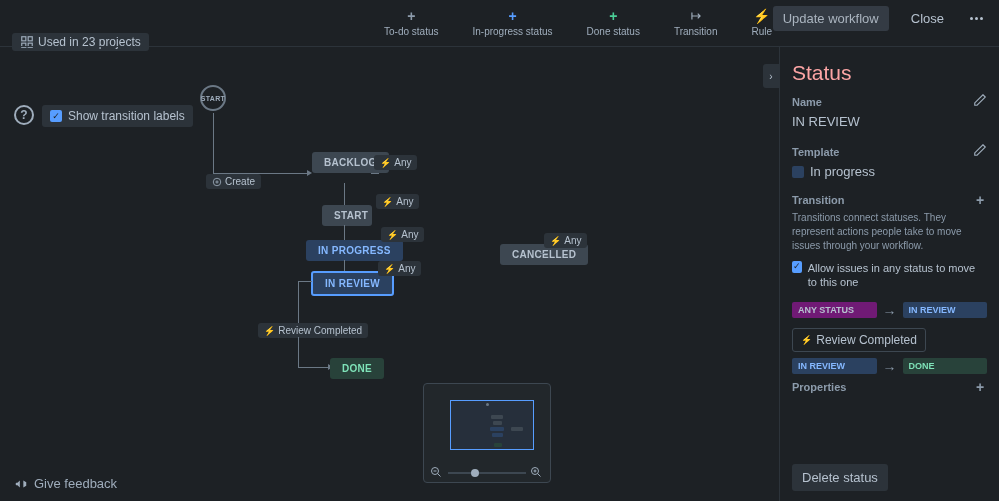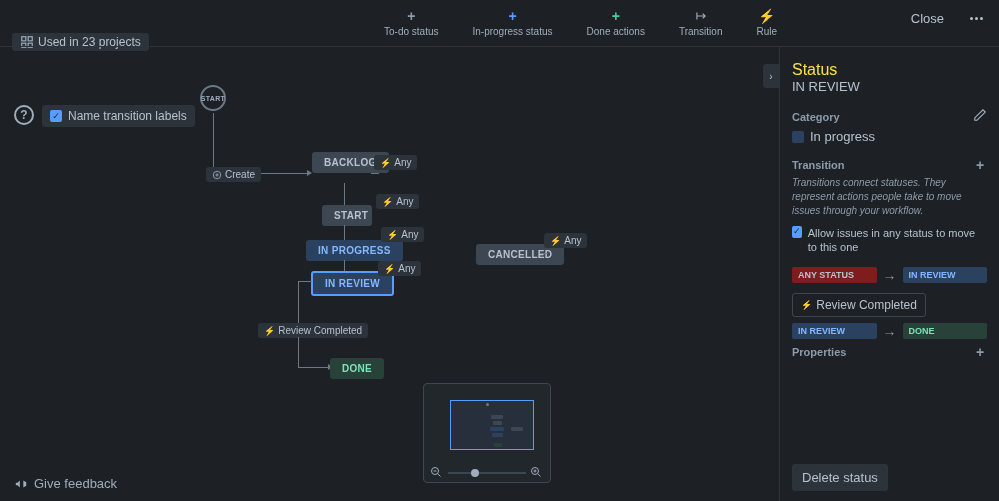"Update workflow" button.btn { html: none -> <button>Update workflow</button> }
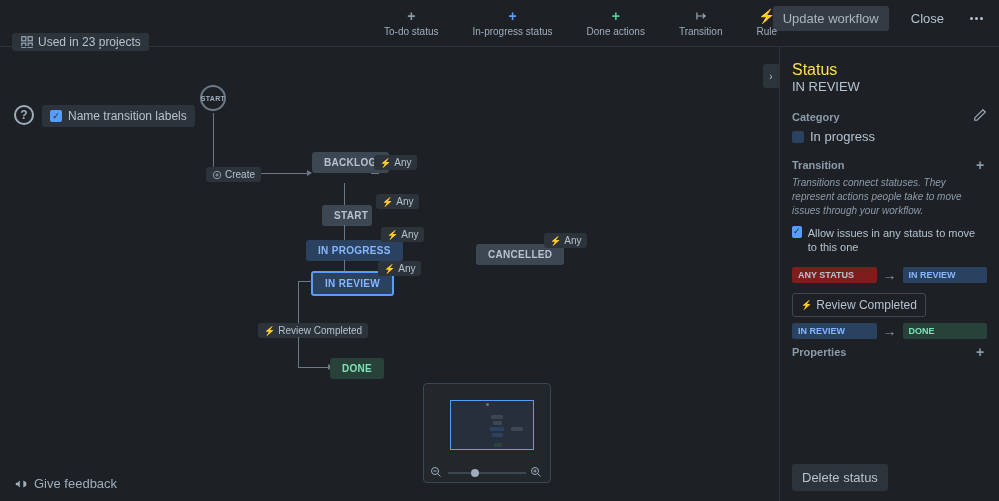"Done actions" span { text: actions -> status }
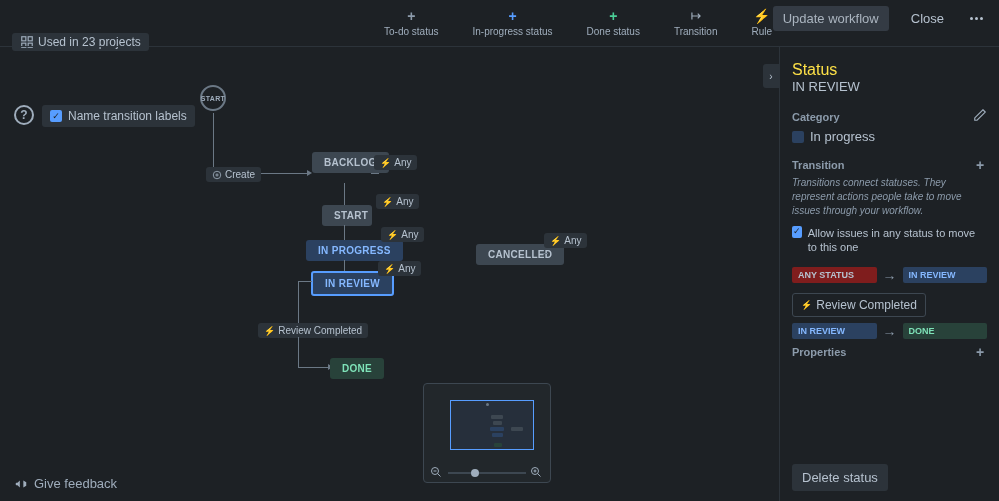"Status" .panel-title { color: #fde047 -> #fca5a5; font-size: 16px -> 21px; margin-bottom: 0 -> 8px }
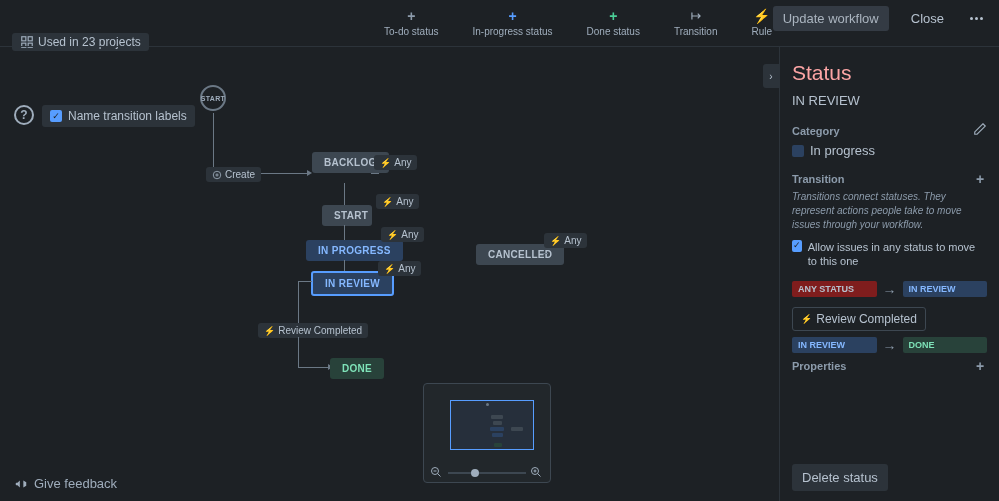"Name" div.field-label { html: none -> <div> <span>Name</span> <span> <svg> <path></path> </svg> </span> </div> }
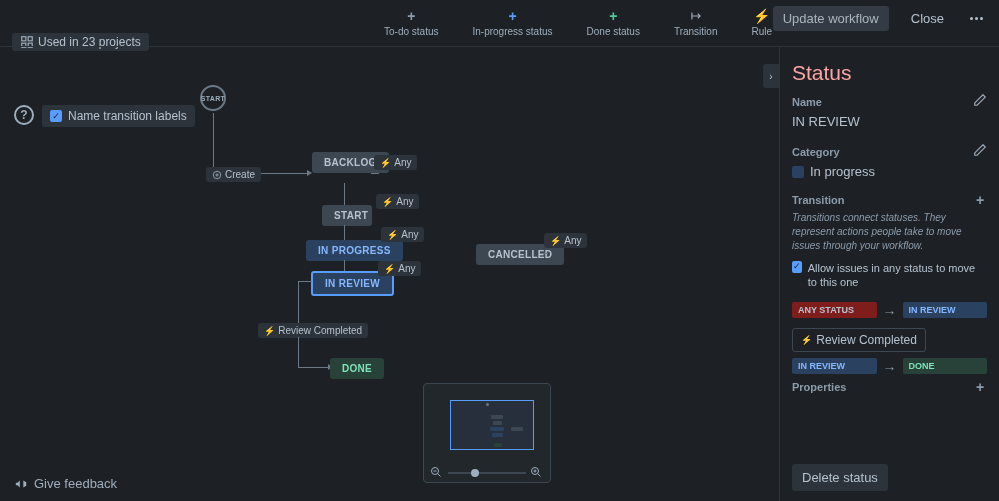"Name transition labels" span { text: Name -> Show }
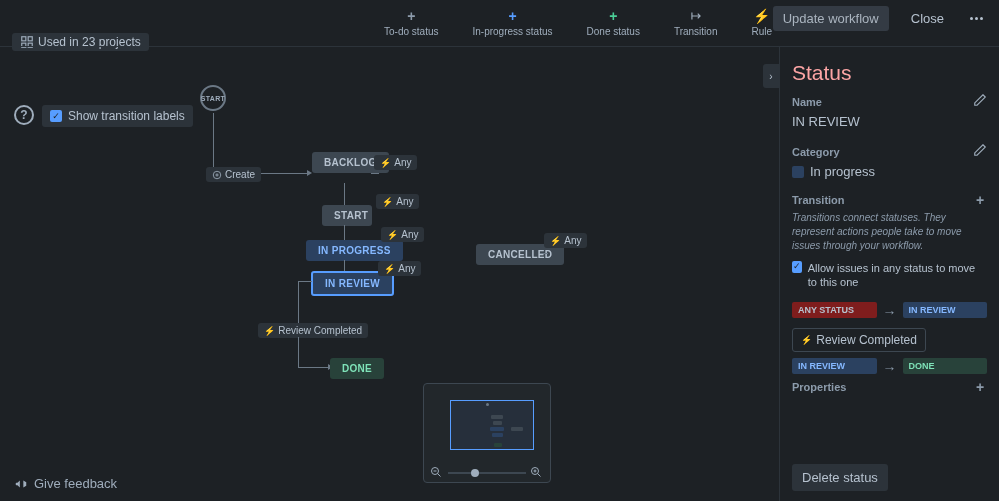"Category" span { text: Category -> Template }
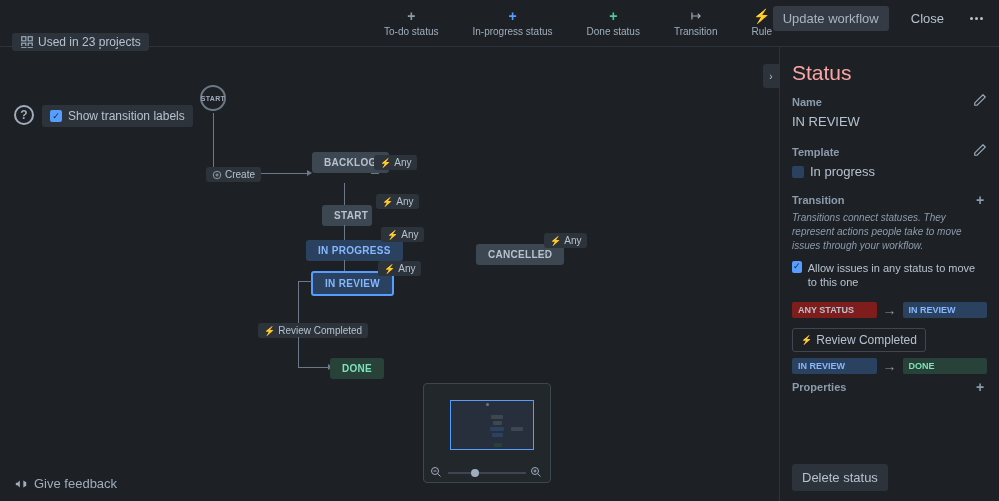"Create" div.trans-label { top: 120px -> 127px }
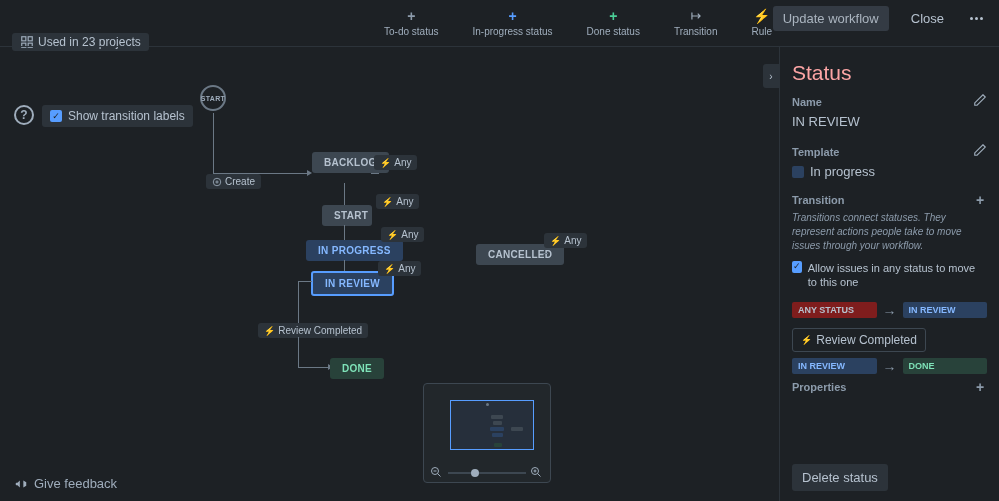"Transitions connect statuses. They" div.panel-desc { font-style: italic -> none }
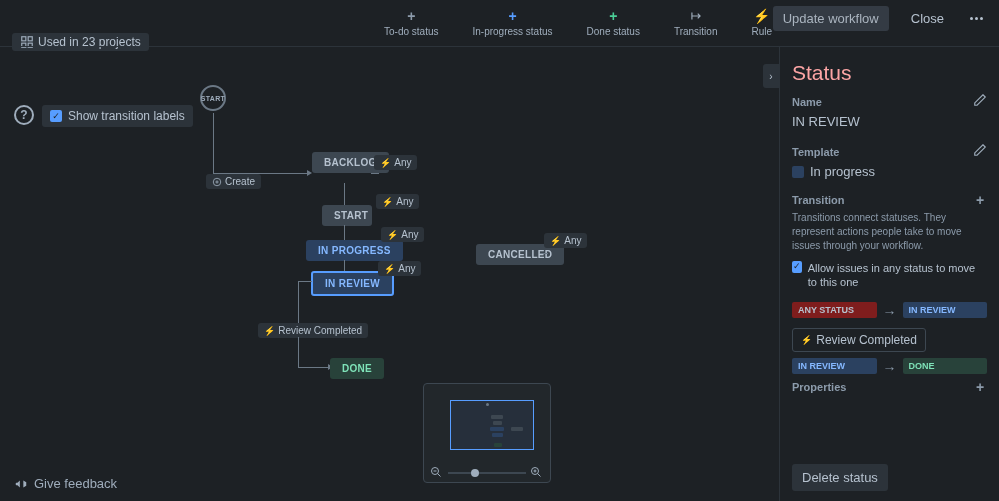"CANCELLED" div.node { left: 476px -> 500px }
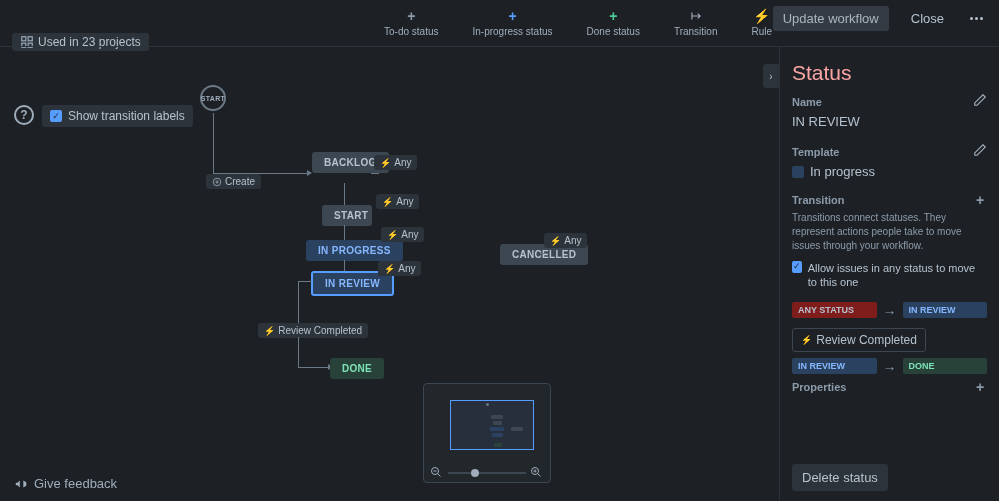"ANY STATUS" .trans-chip.gray { background: #7f1d1d -> #701a75 }
